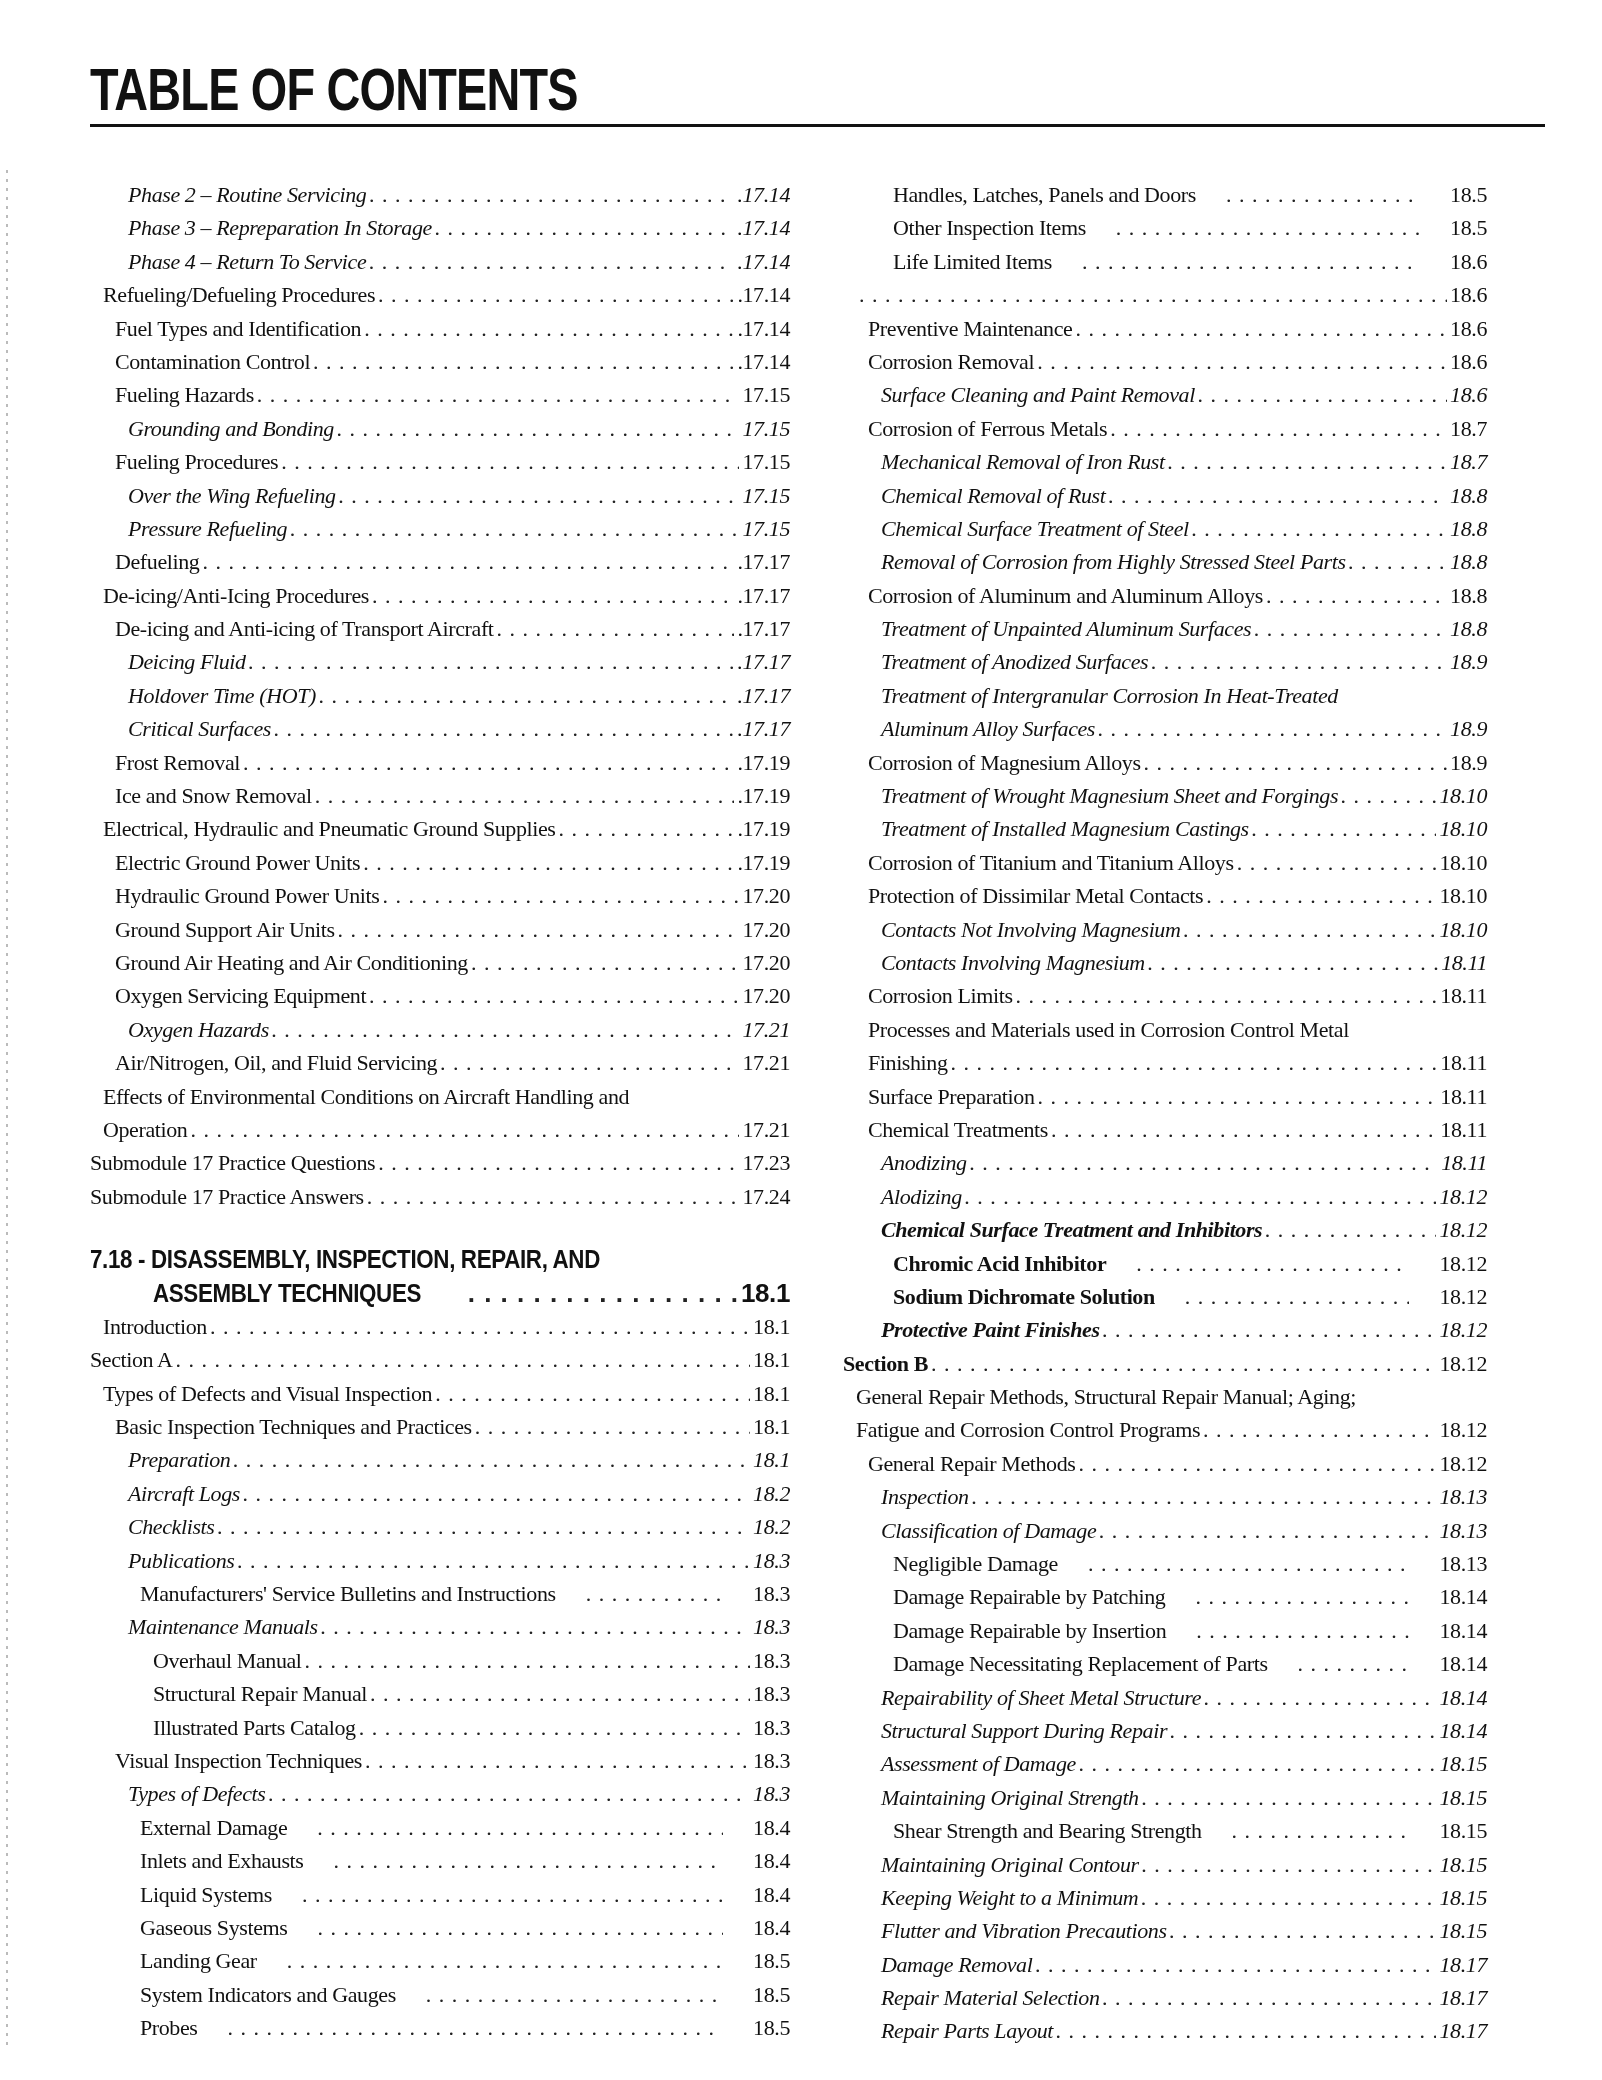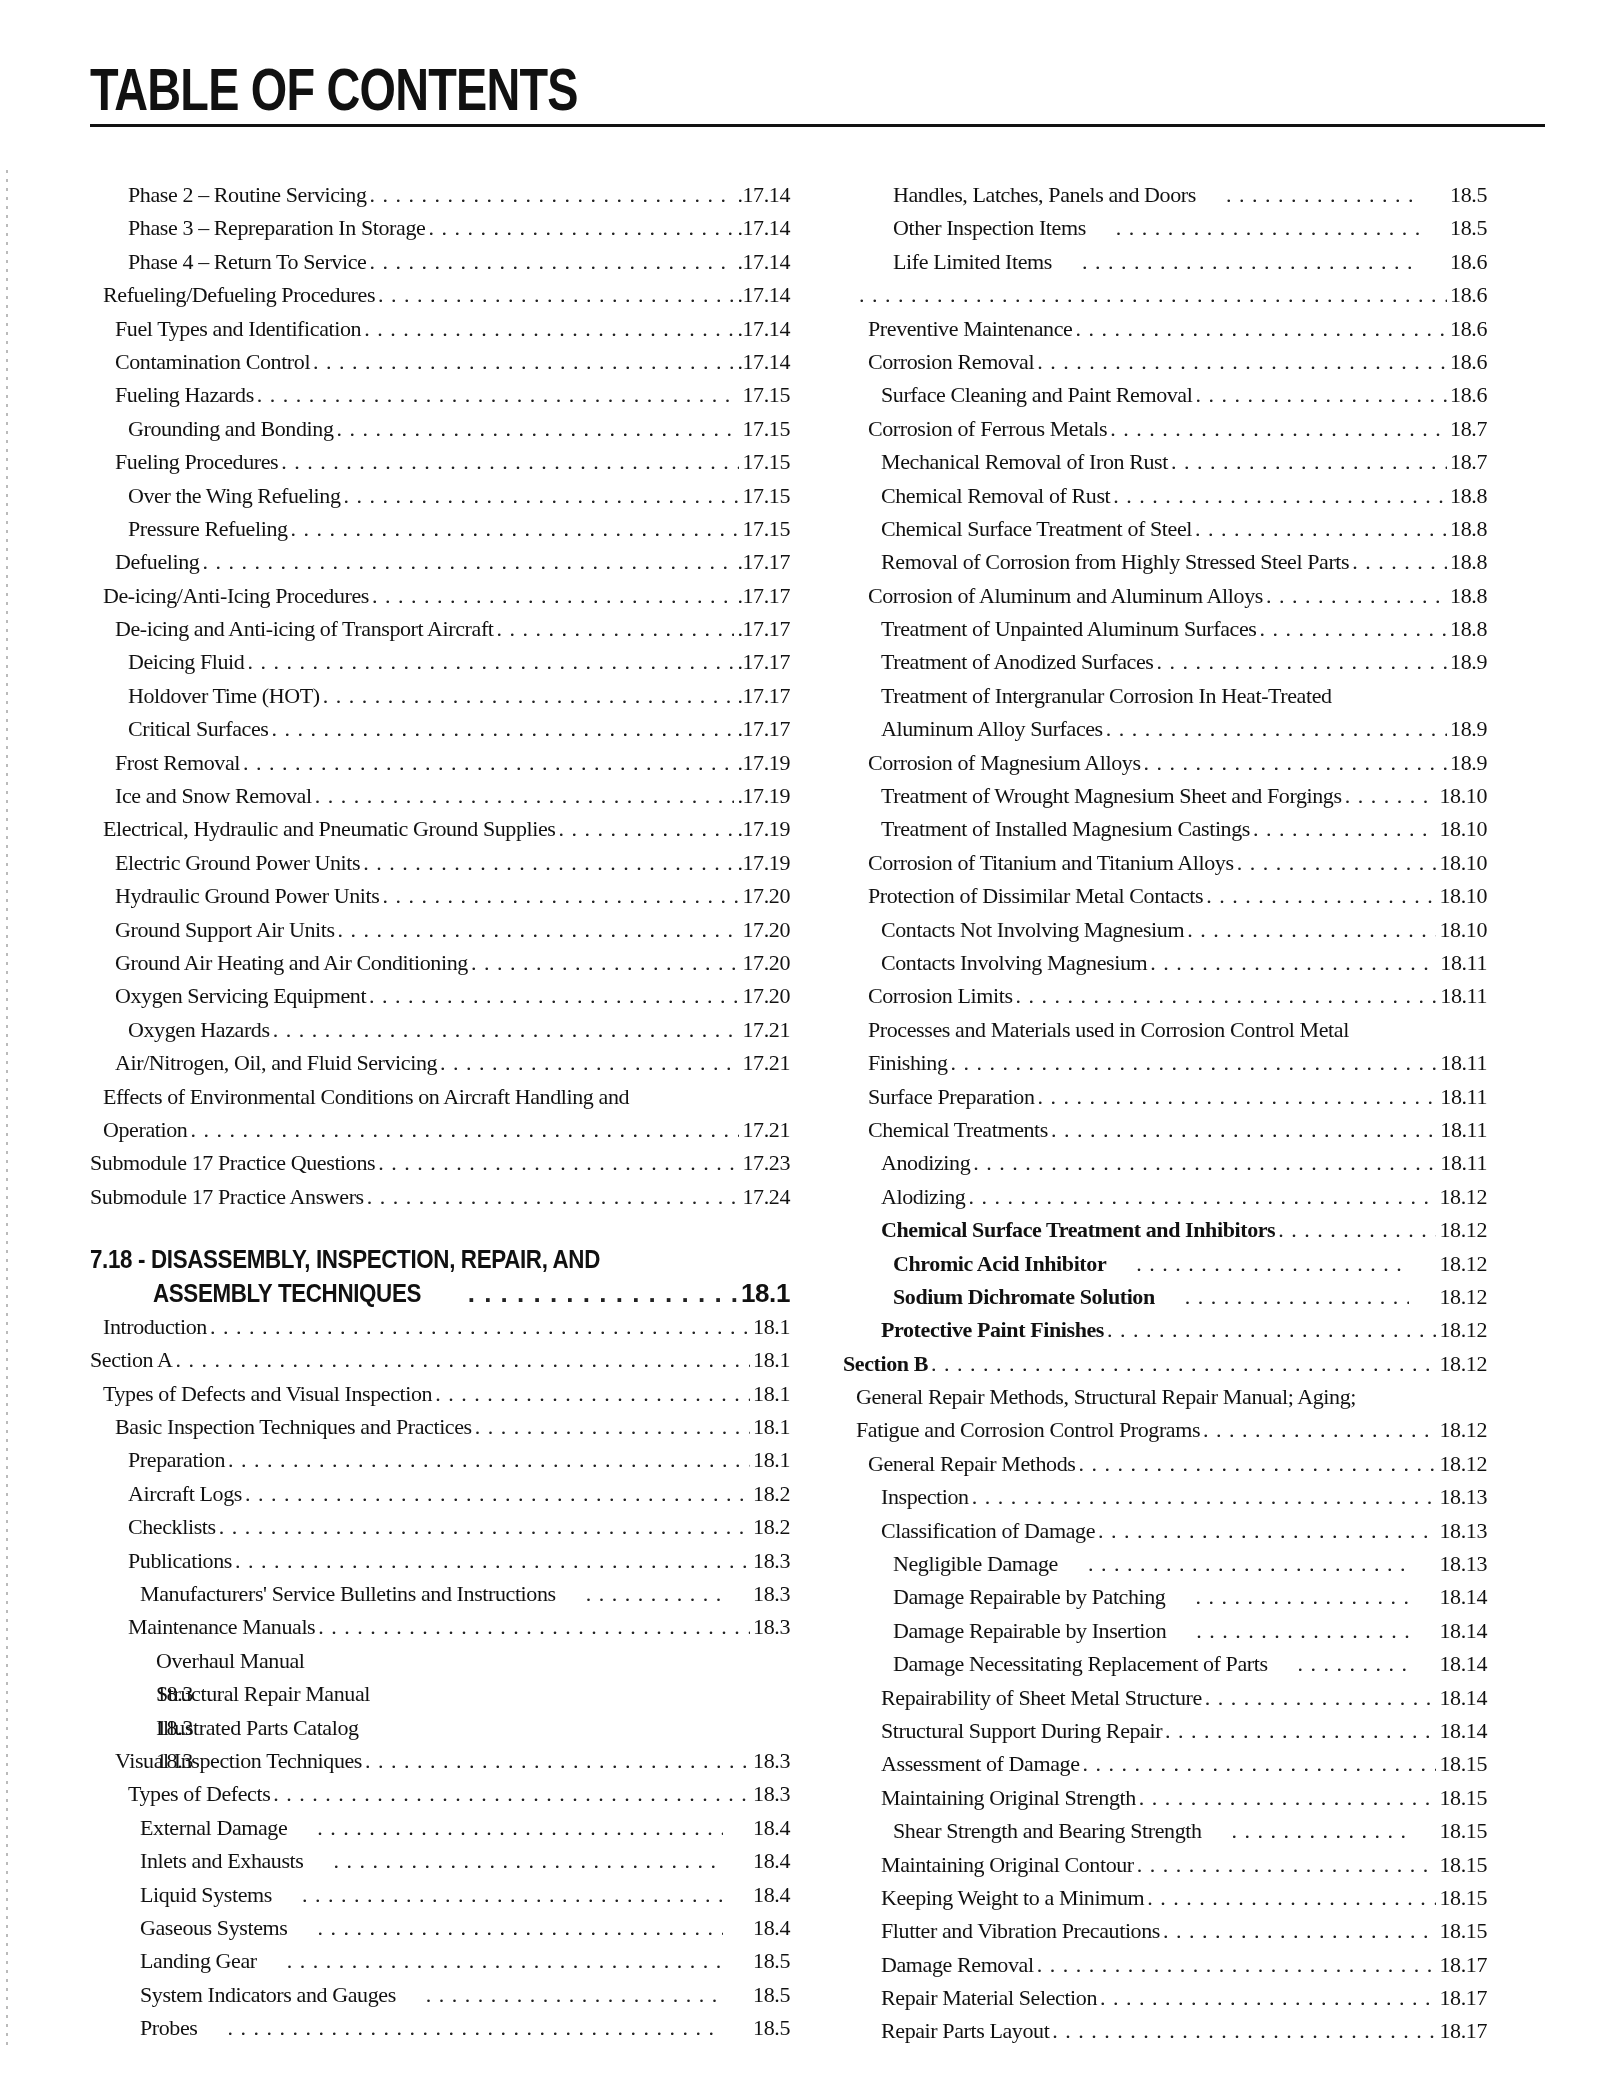"Phase 2 – Routine Servicing" .l3 { font-style: none -> italic }
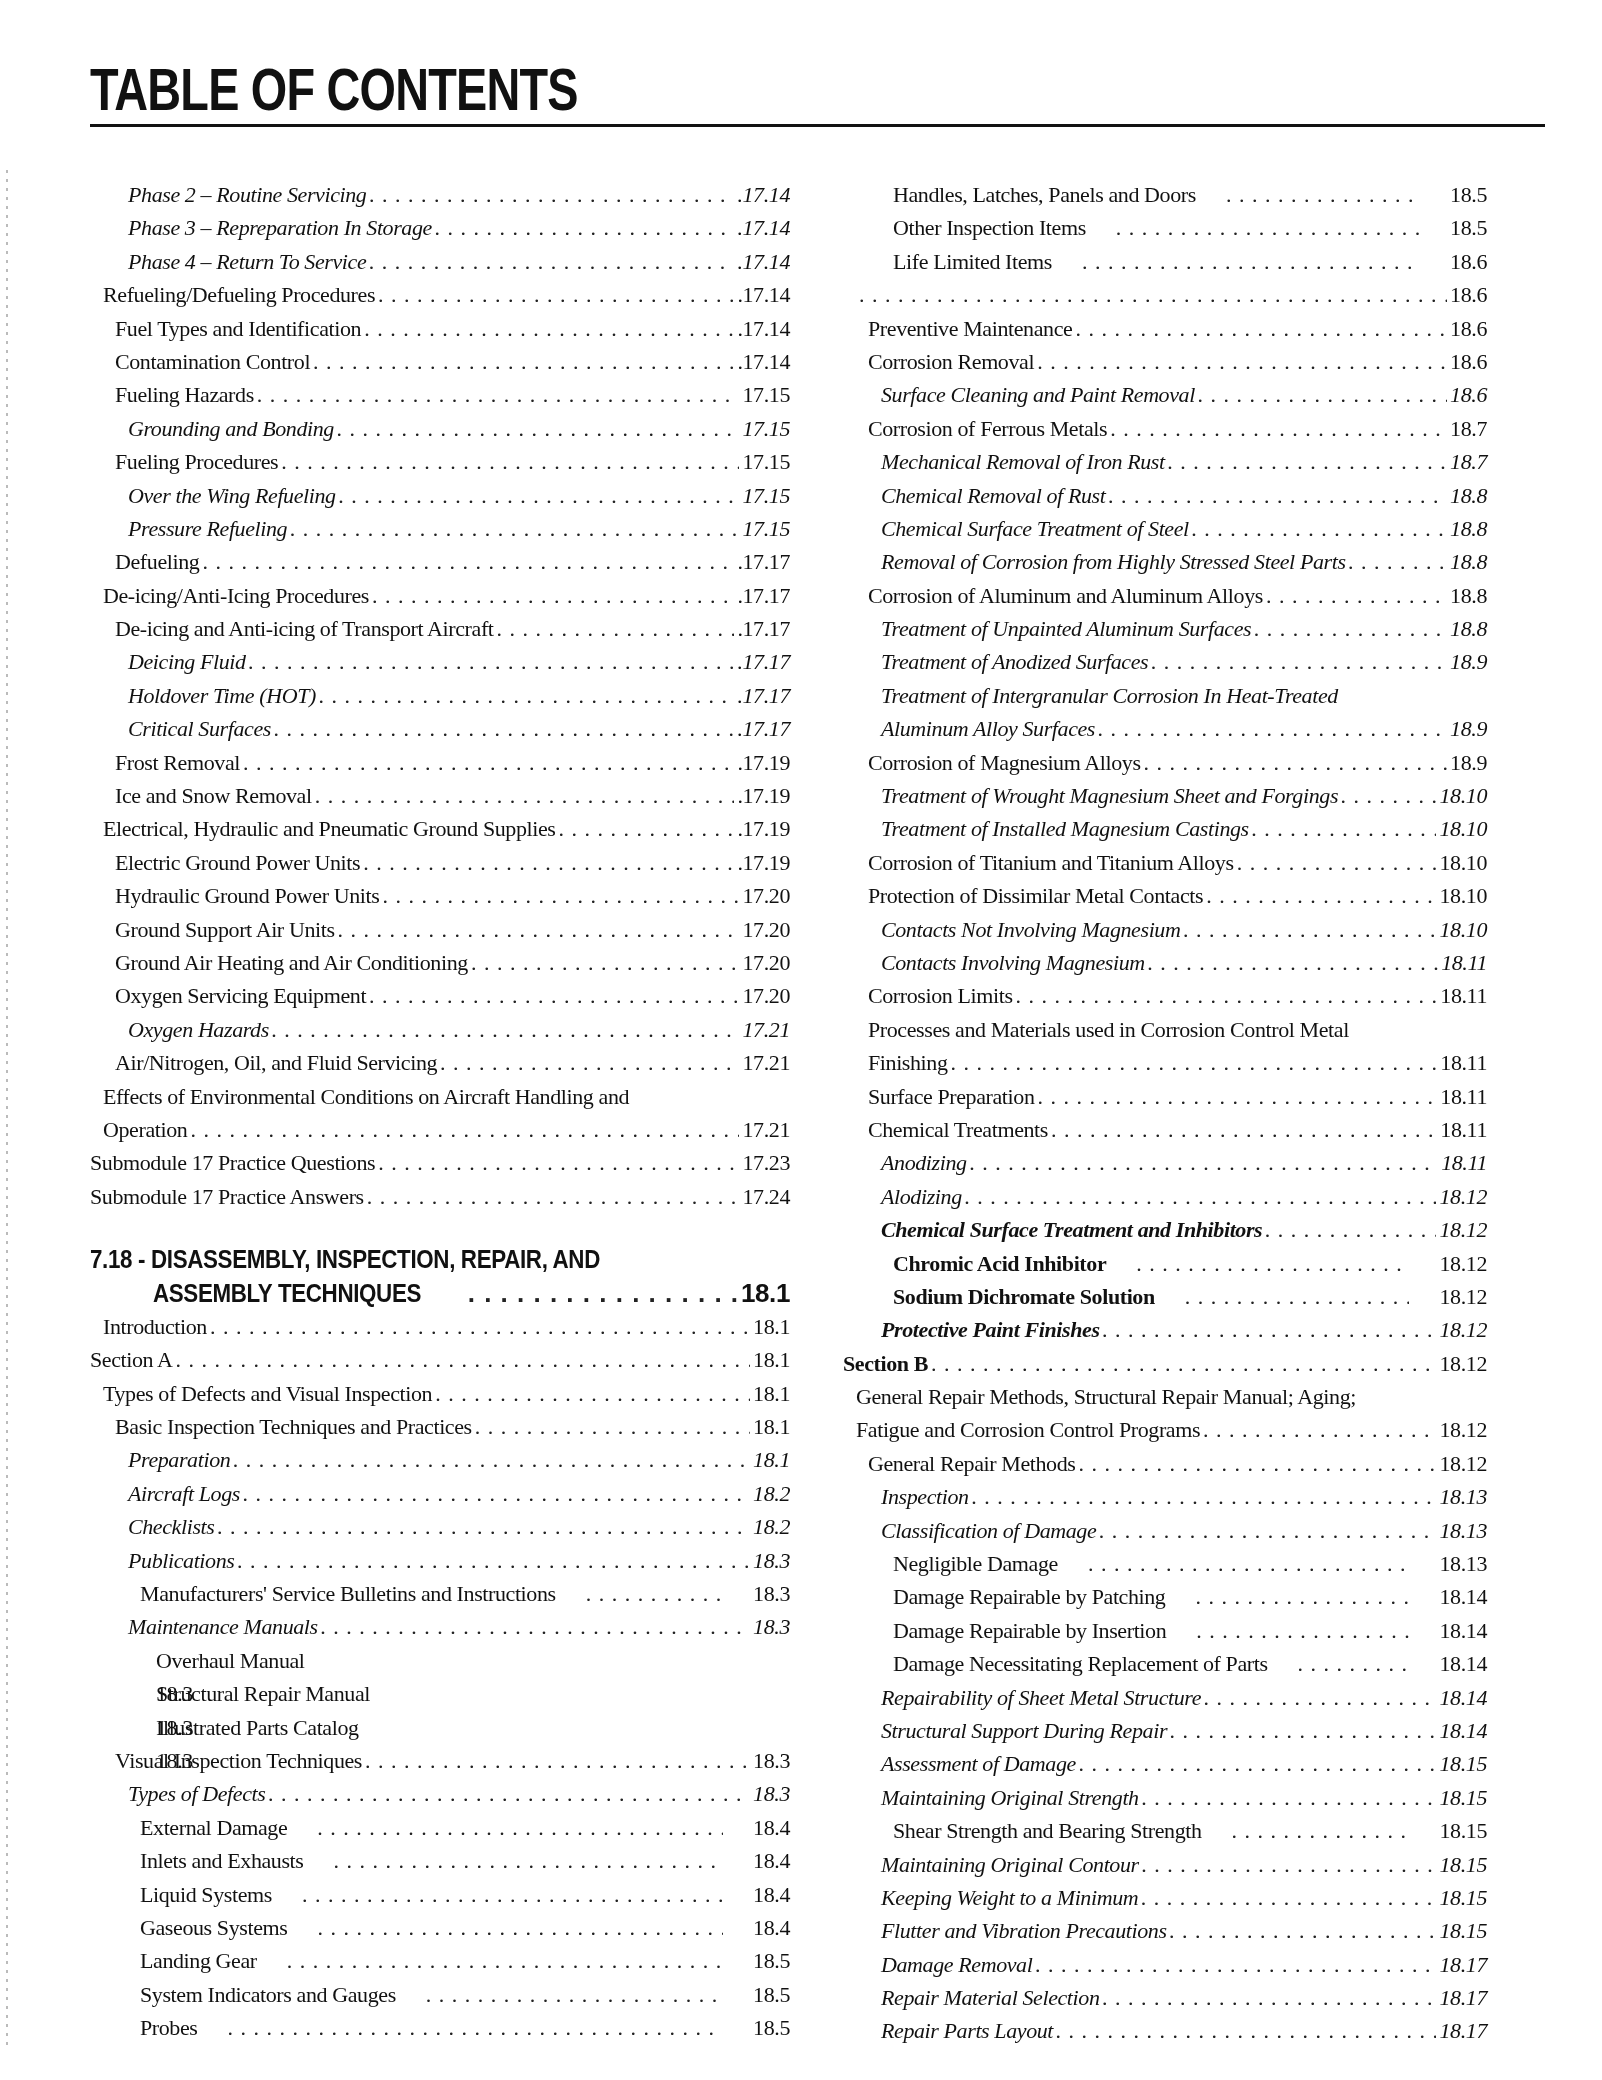"Overhaul Manual" .l5 { flex-direction: column -> none }
